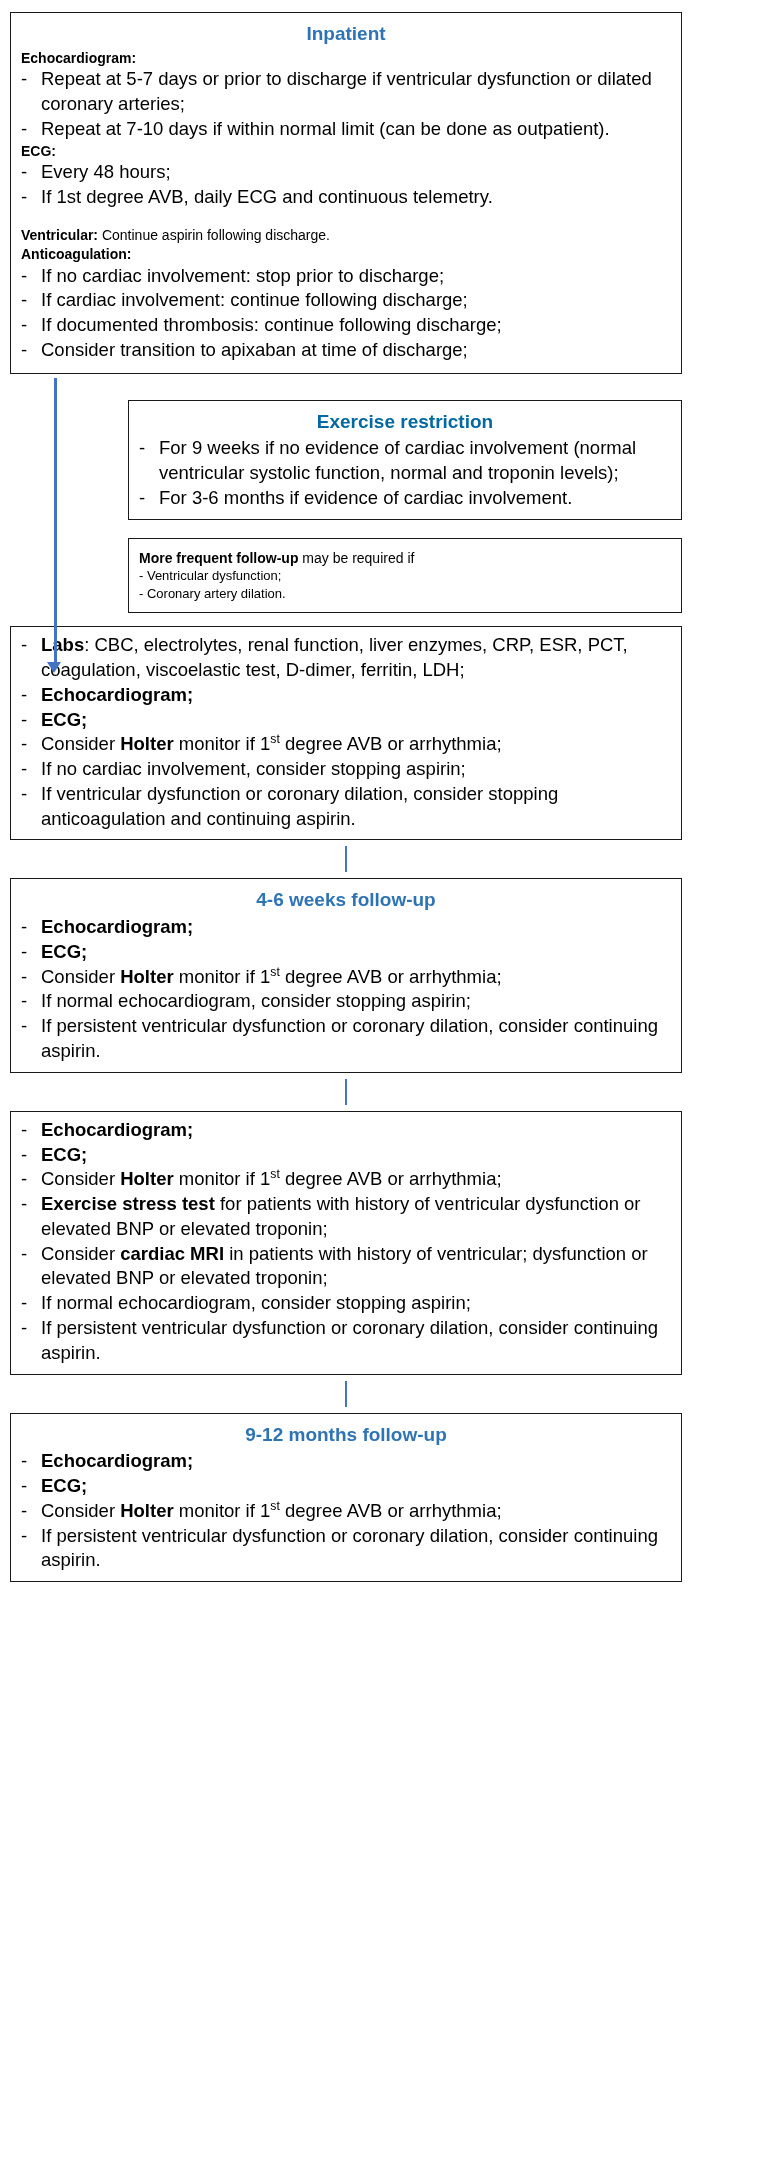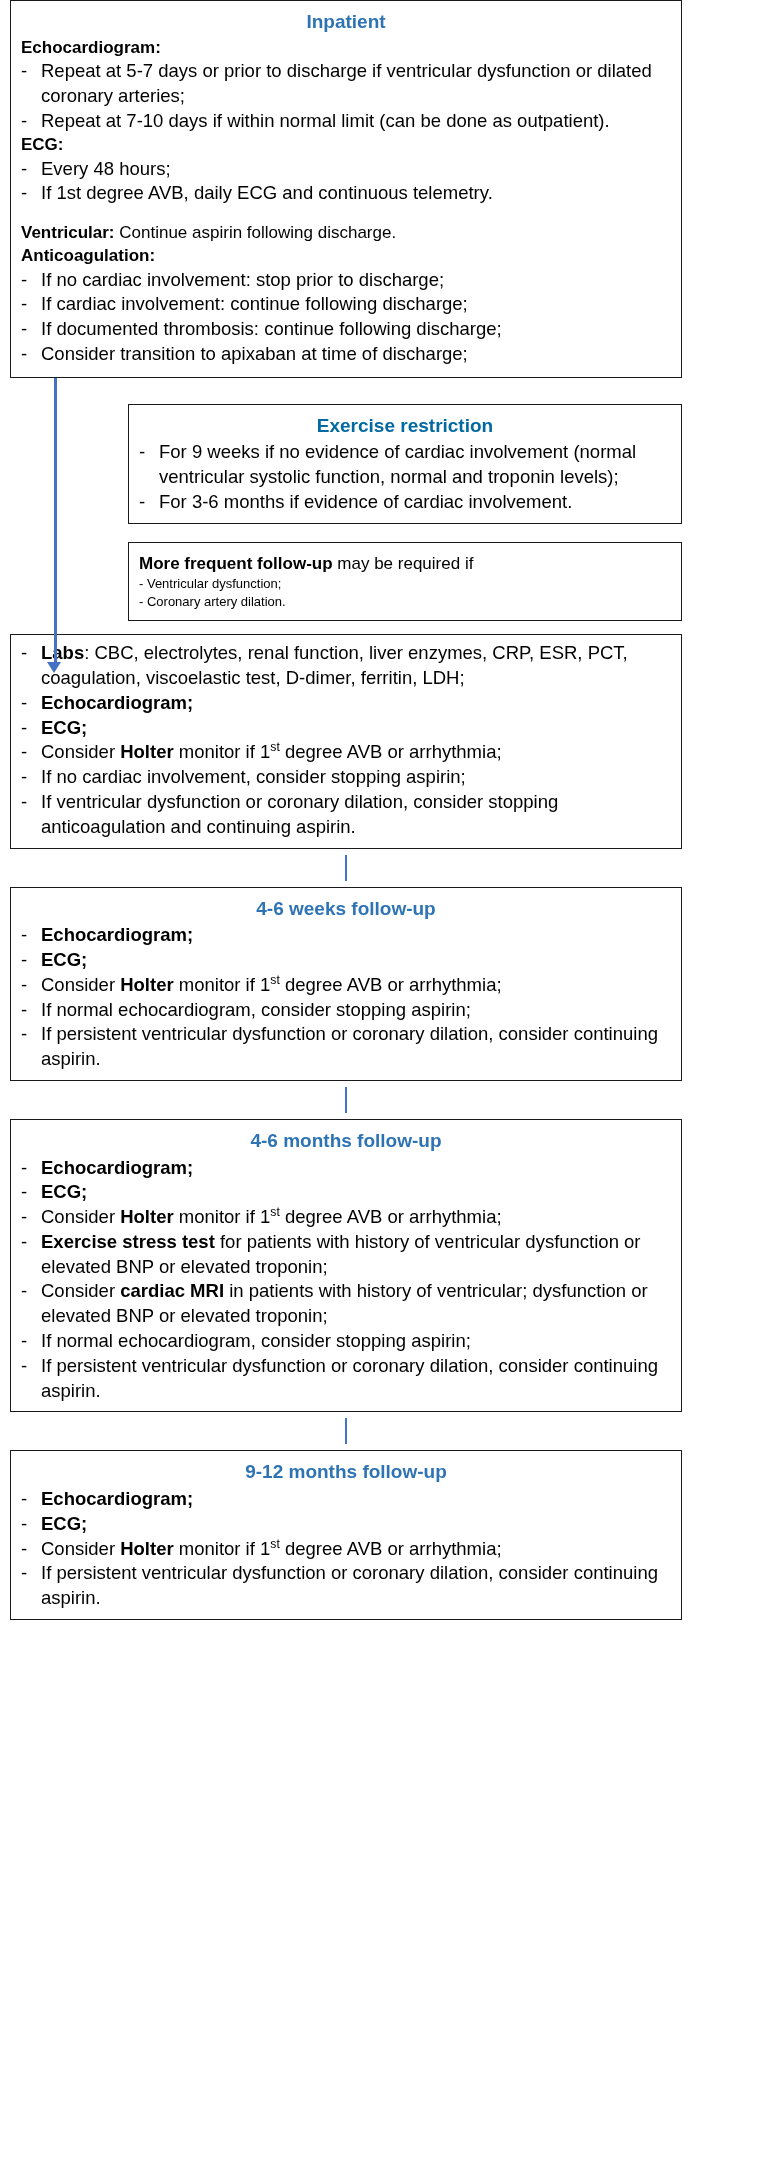"Inpatient" .page { padding: 0 10px 10px 10px -> 12px 10px 10px 10px }
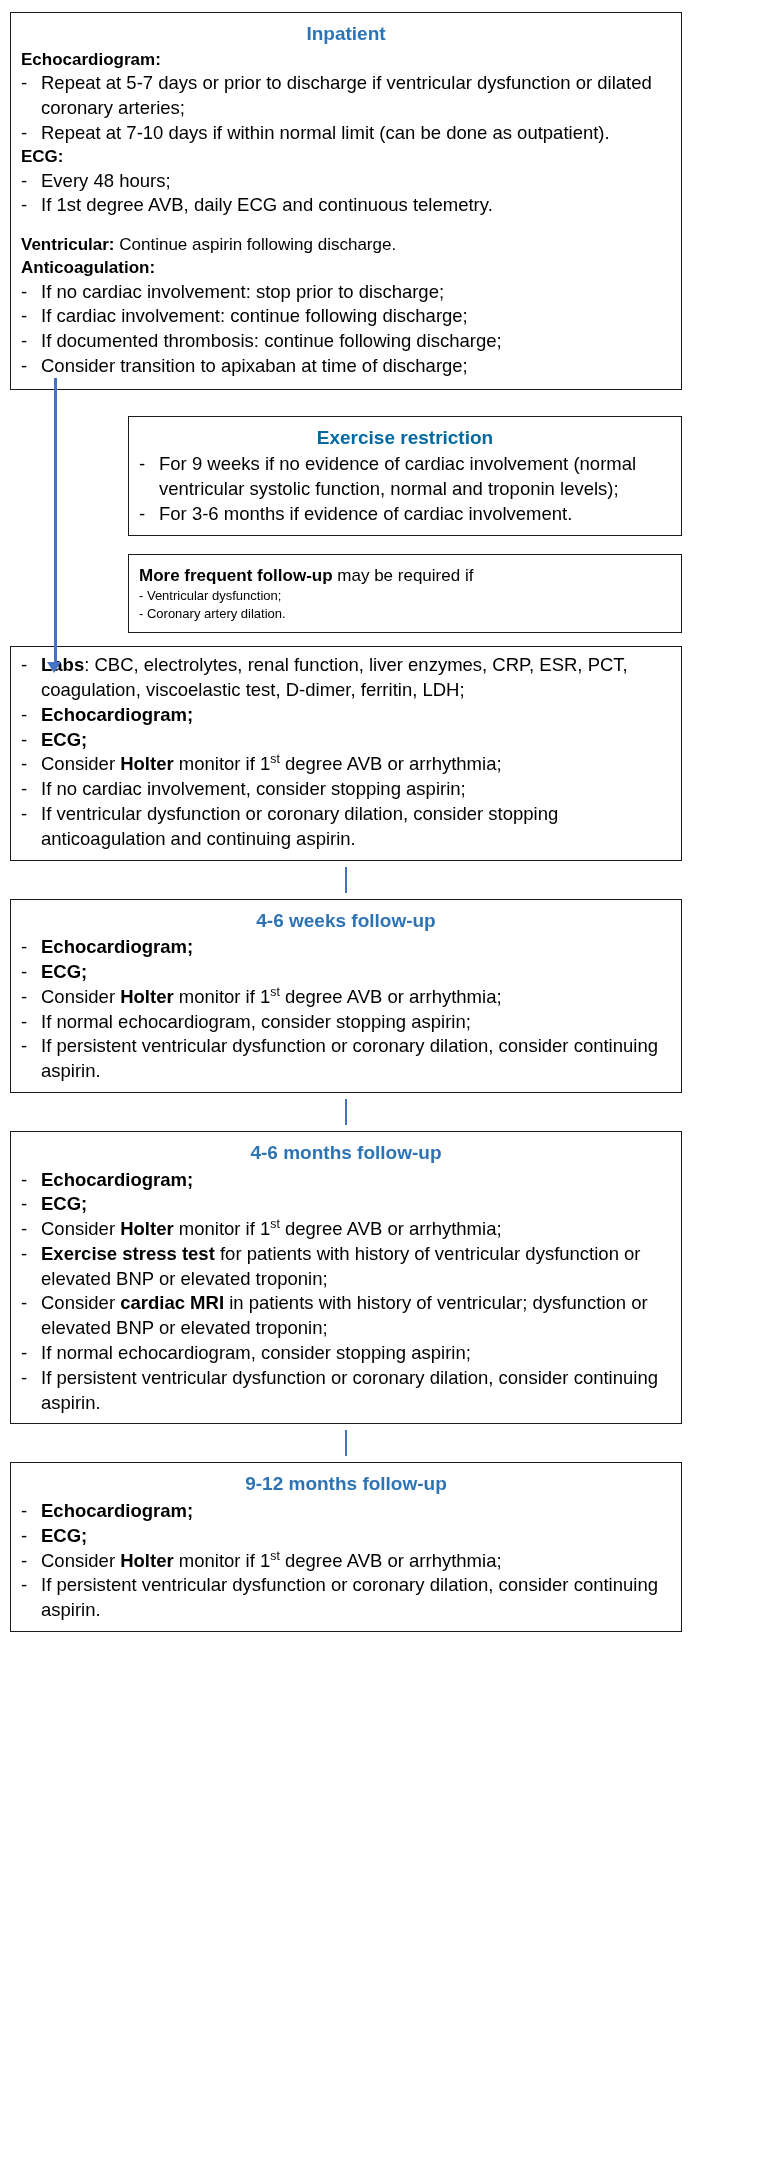"Echocardiogram:" .ln { font-size: 17px -> 14px }
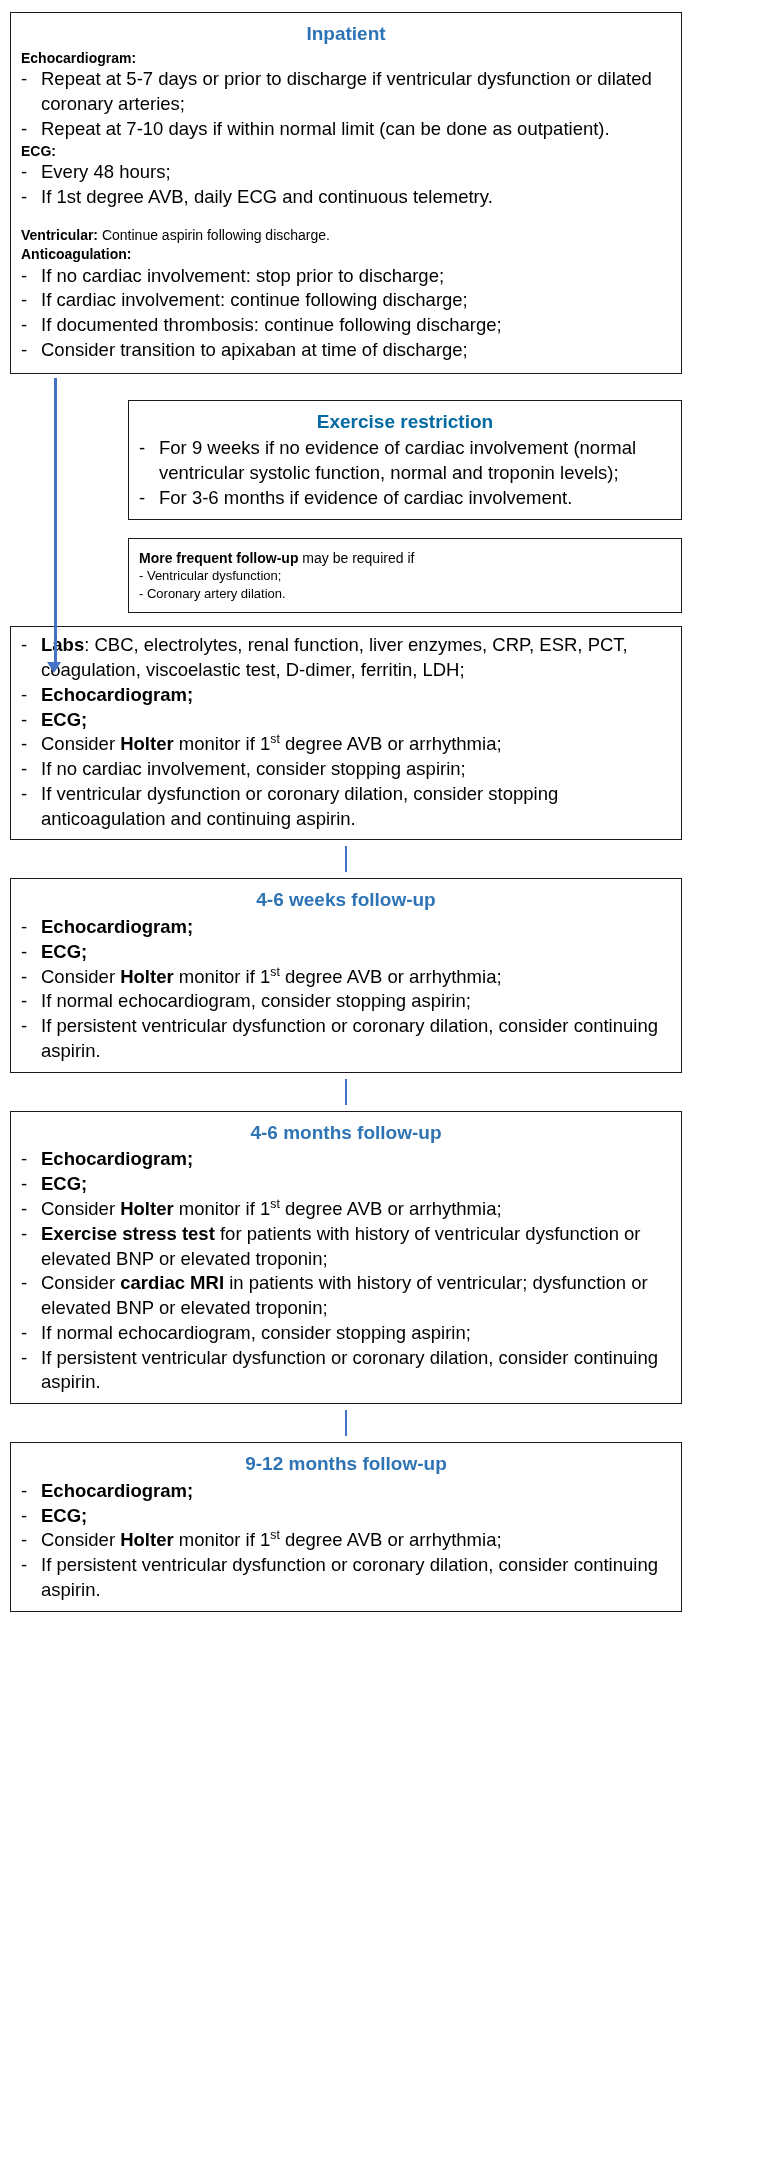"4-6 months follow-up" div.hdr { html: <div>4-6 months follow-up</div> -> none }
